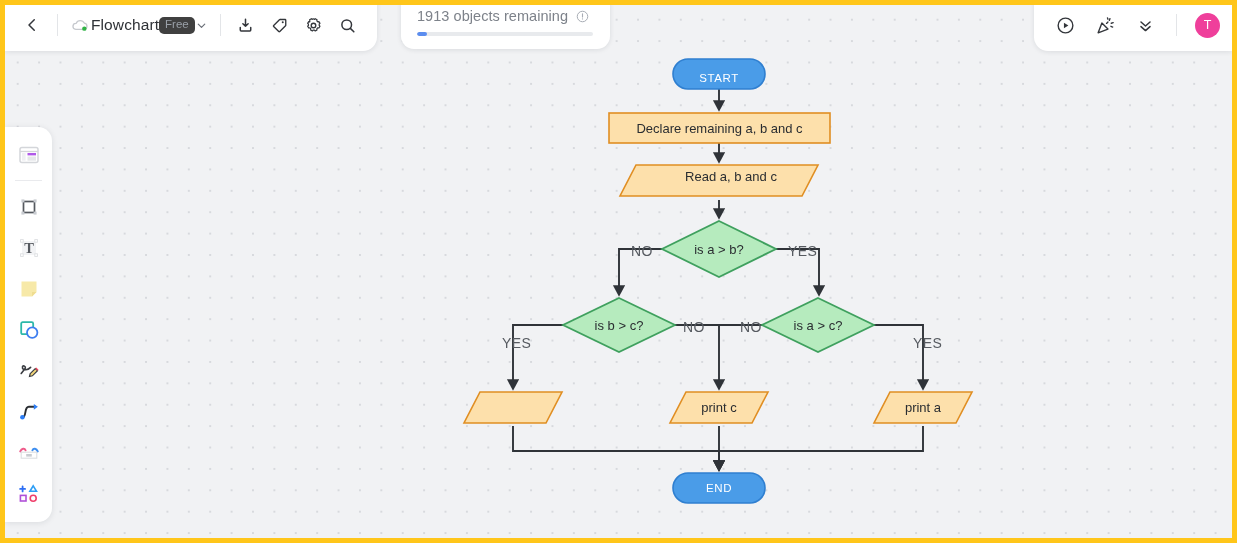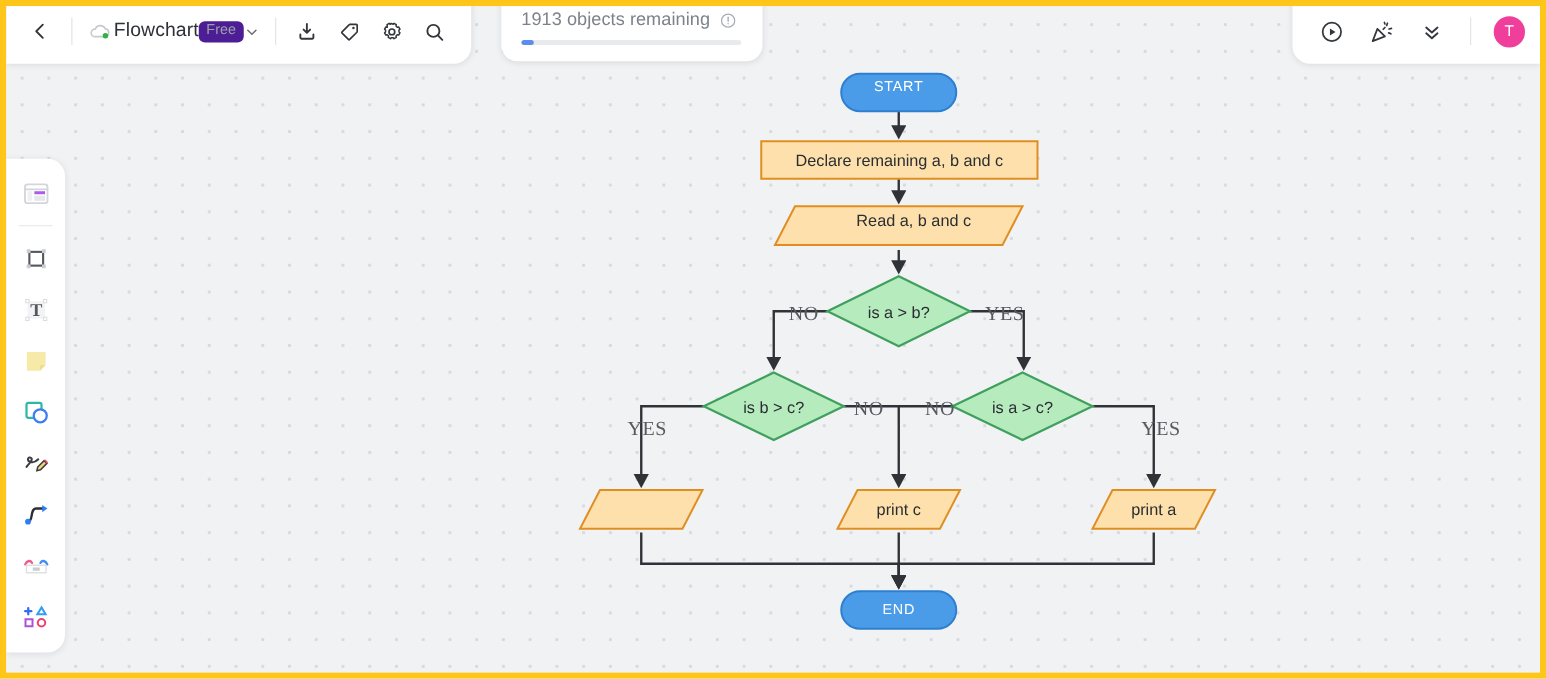"Free" .badge-free { background: #4c1d95 -> #404040 }
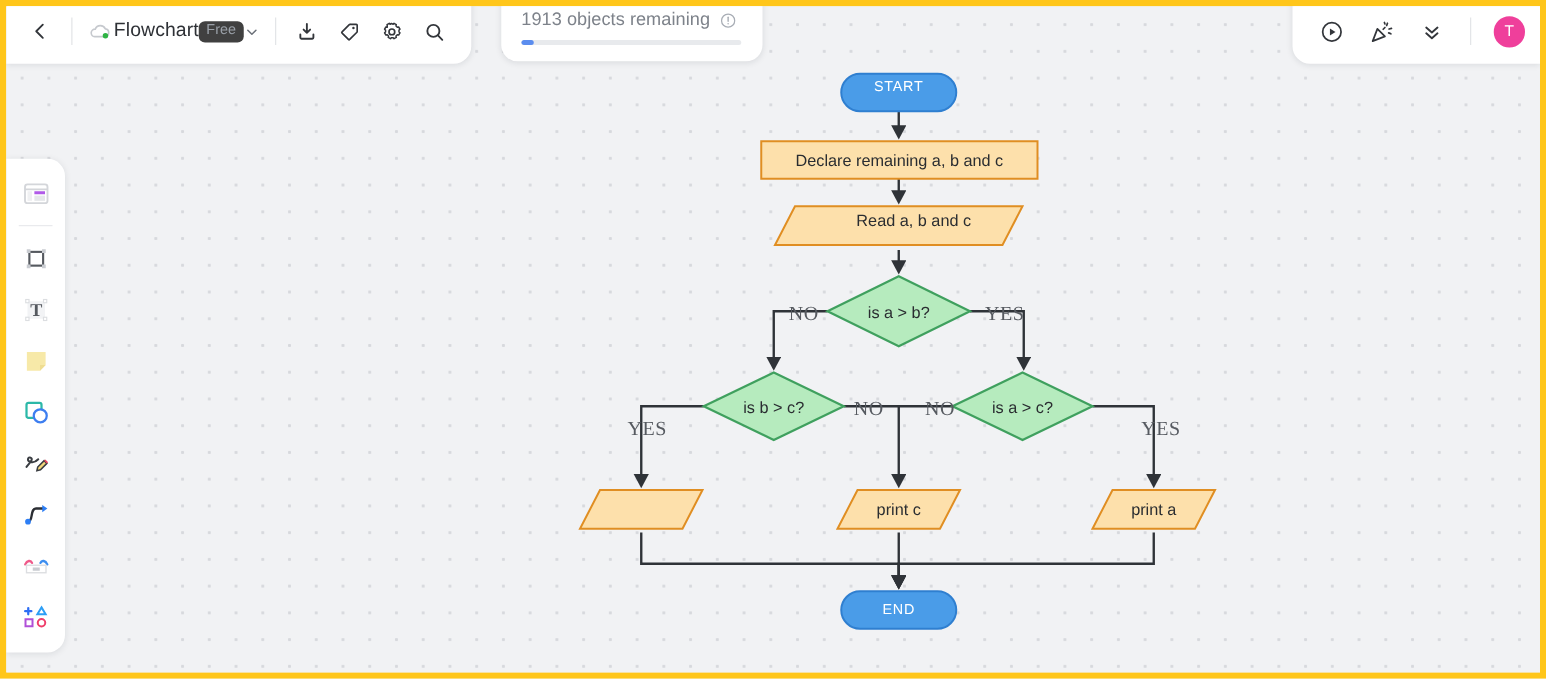"START" div.node-label { top: 50px -> 58px }
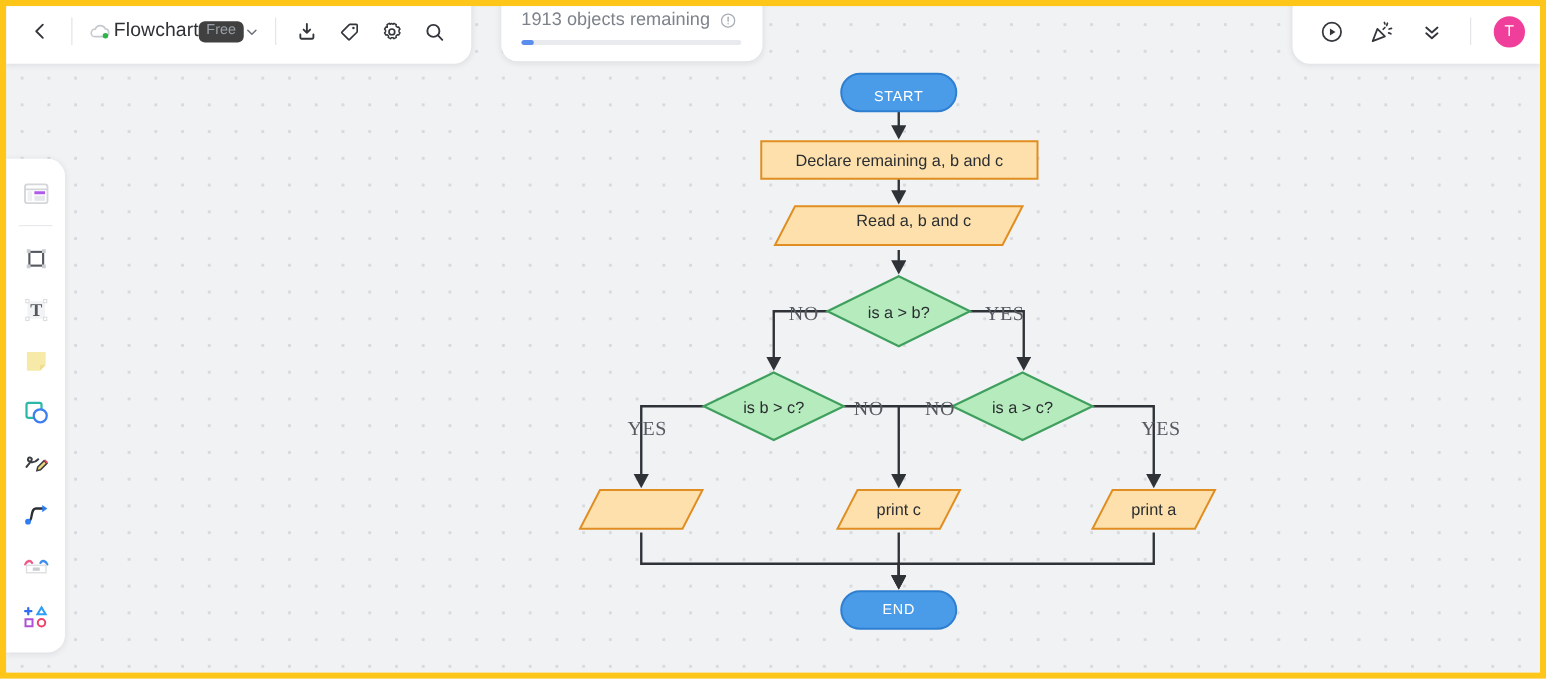"NO" .edge-label { font-family: Liberation Serif, serif -> none; font-size: 16px -> 14px }
